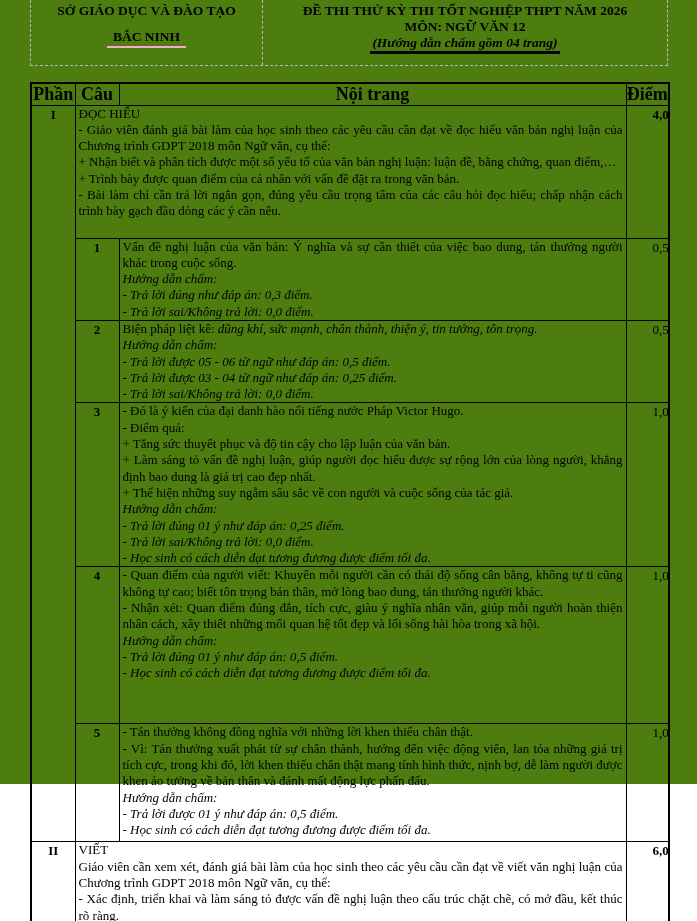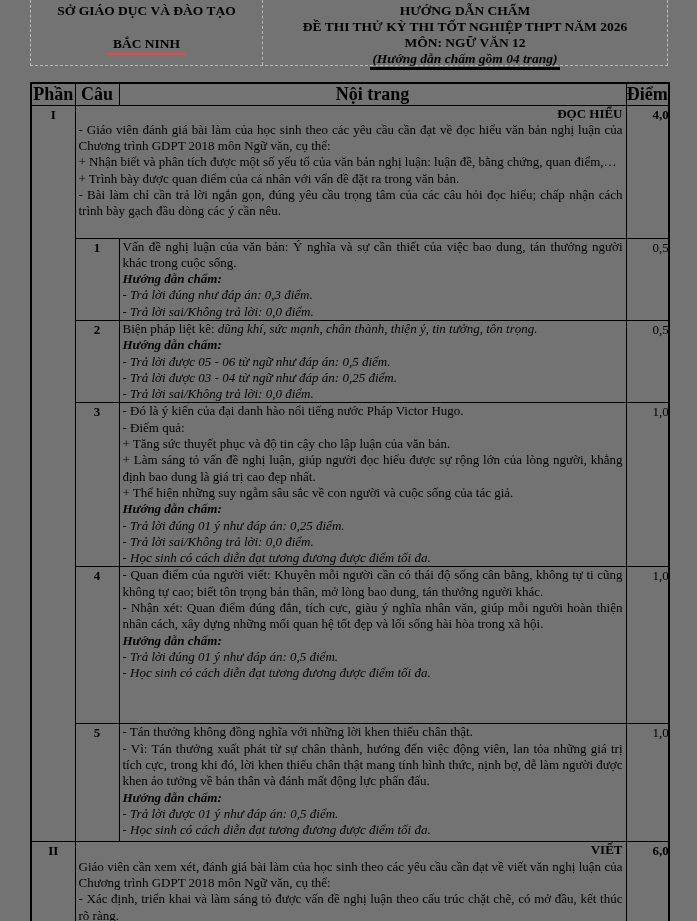"SỞ GIÁO DỤC VÀ ĐÀO" .page { background: #737373 -> #4d7c0f; height: 921px -> 784px }
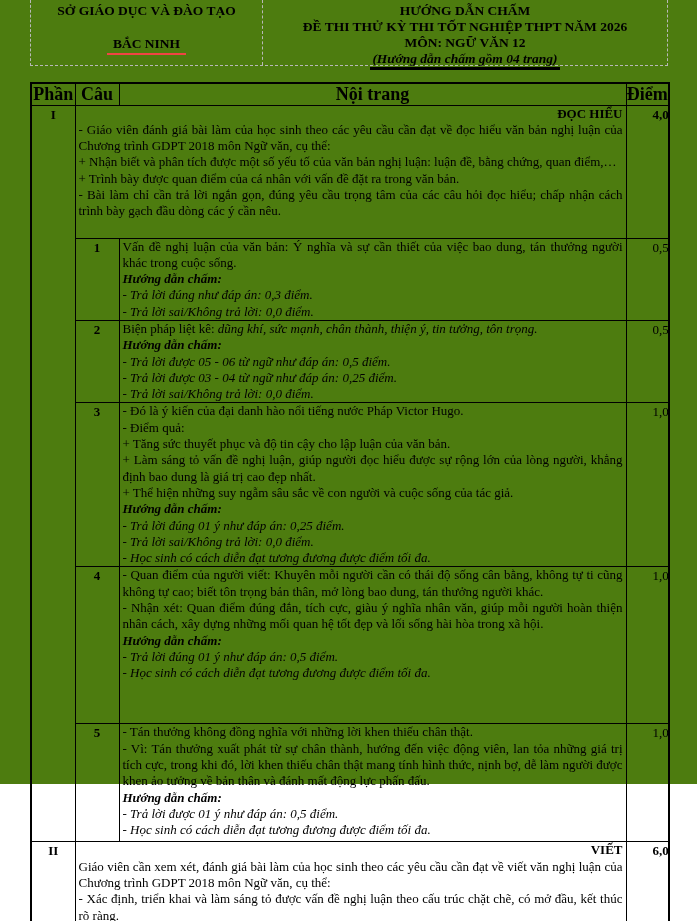"HƯỚNG DẪN CHẤM" div { html: <div>HƯỚNG DẪN CHẤM</div> -> none }
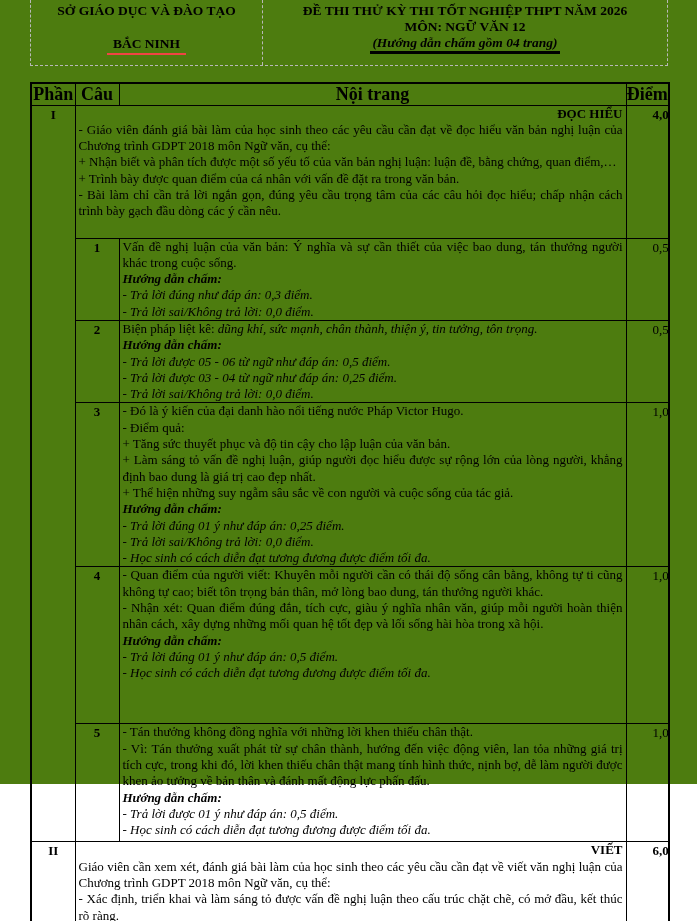"BẮC NINH" .lh-left .org-sub { border-bottom: 2px solid #ef4444 -> 2px solid #f9a8d4; margin-top: 17px -> 10px }
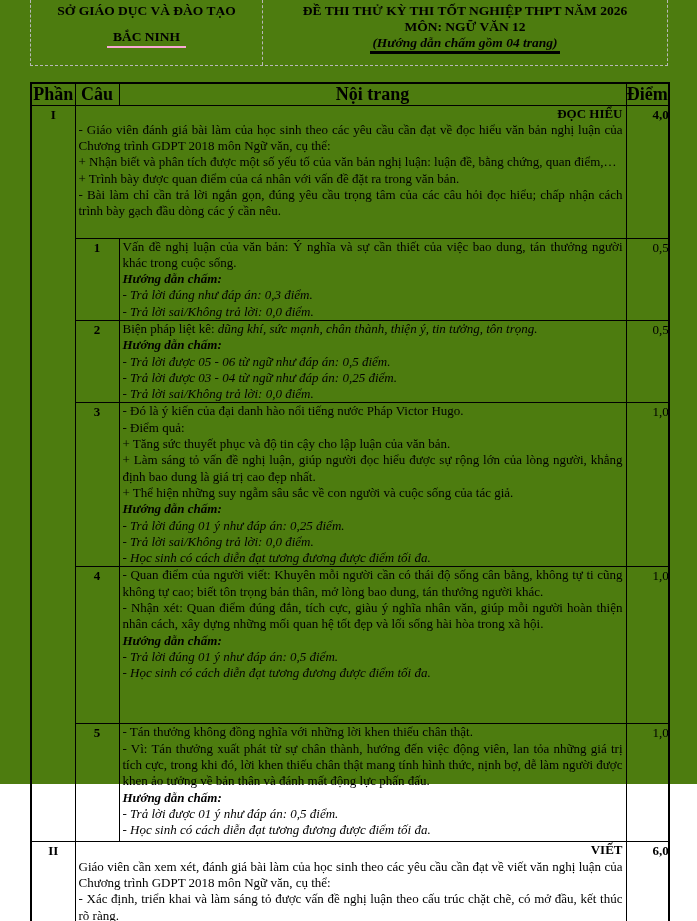"ĐỌC HIỂU" .sec-title { font-weight: bold -> normal; text-align: right -> left }
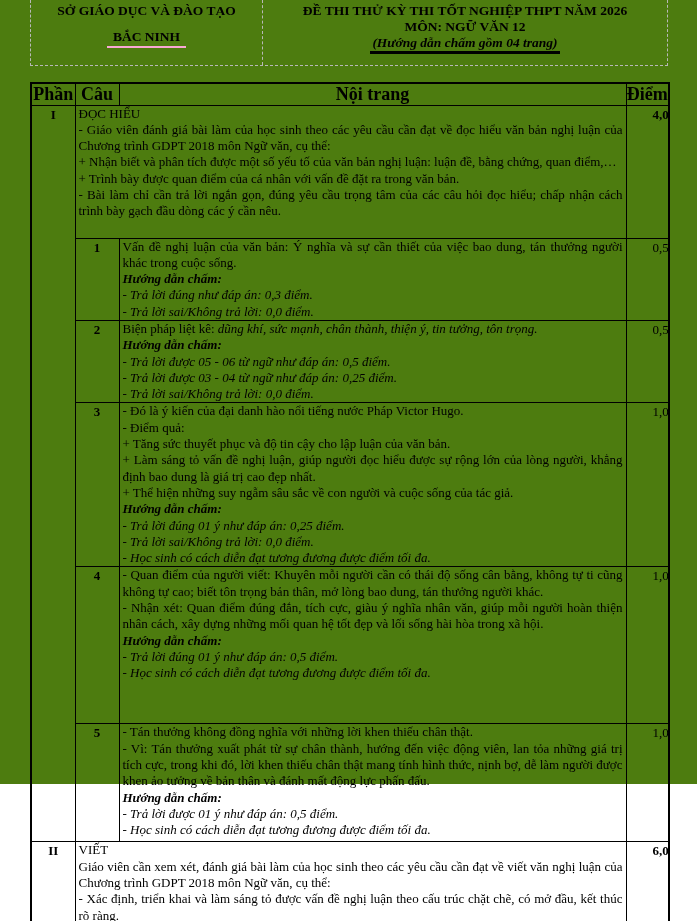"Hướng dẫn chấm:" .hdc { font-weight: bold -> normal }
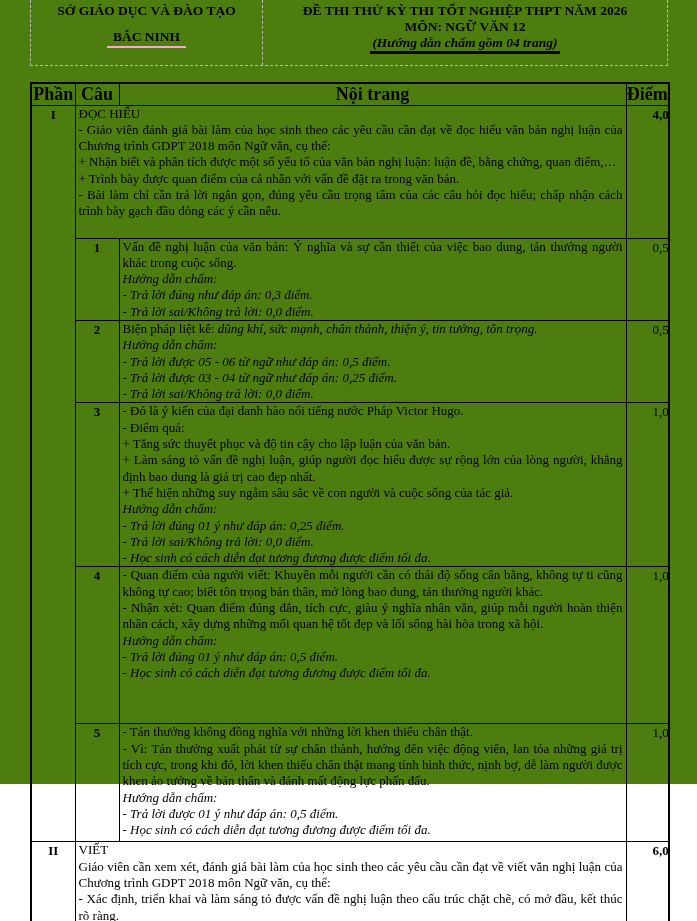"- Nhận xét: Quan điểm" div.para { text: dựng -> thiết }
